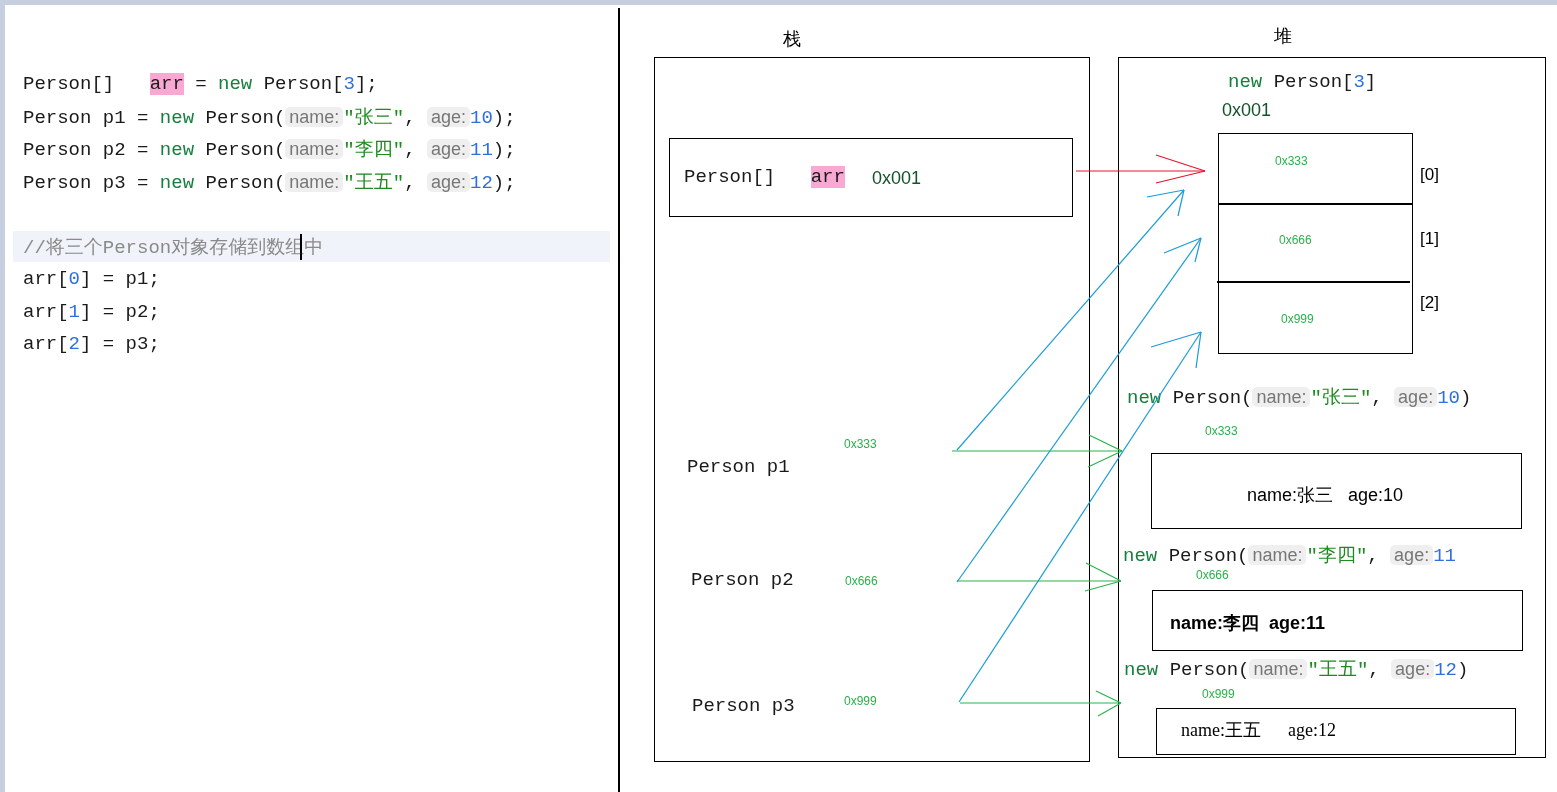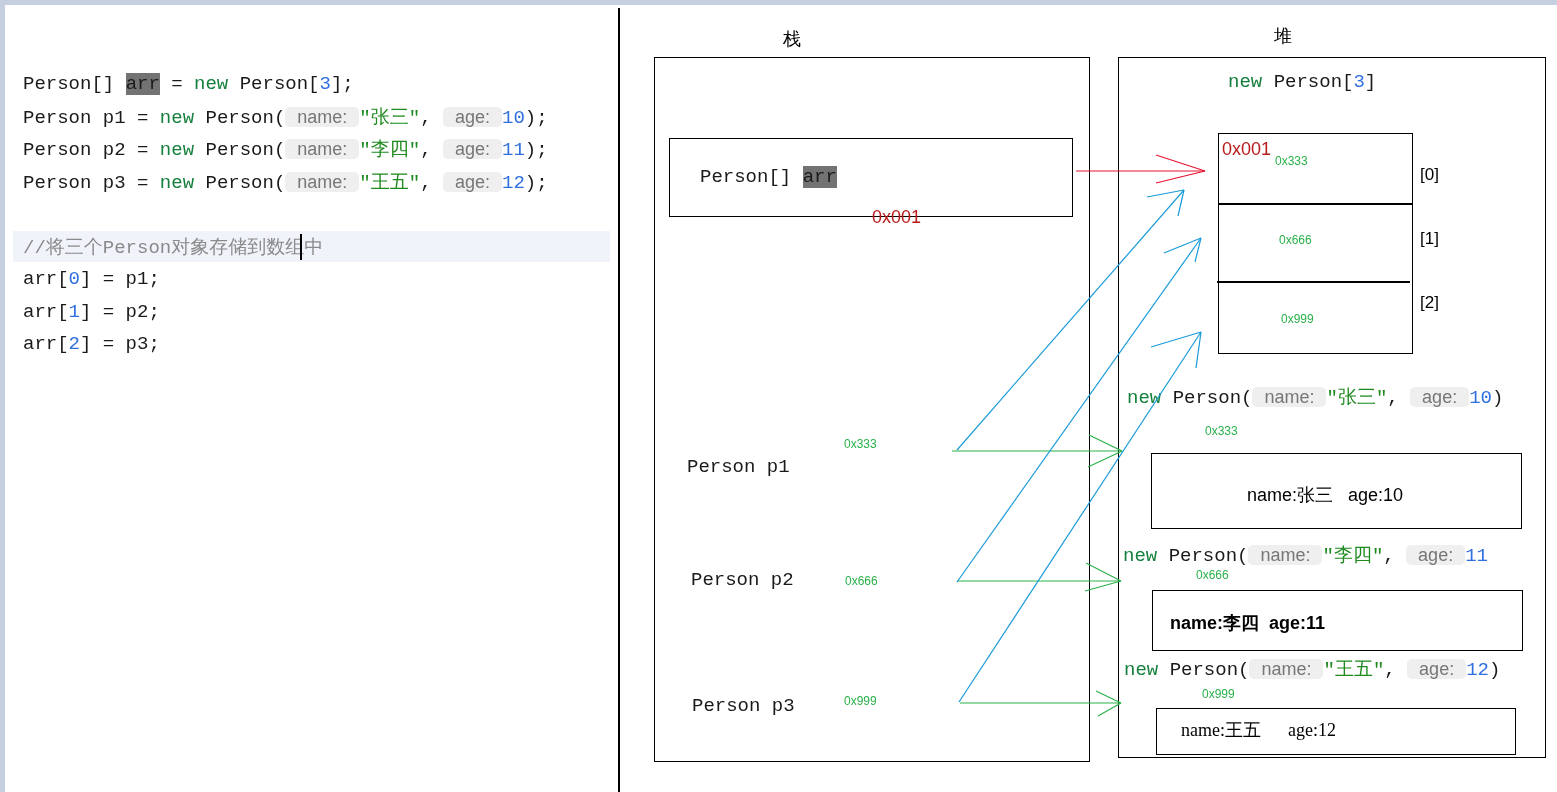"arr" .hl { background: #737373 -> #f9a8d4; margin-left: none -> 24px }
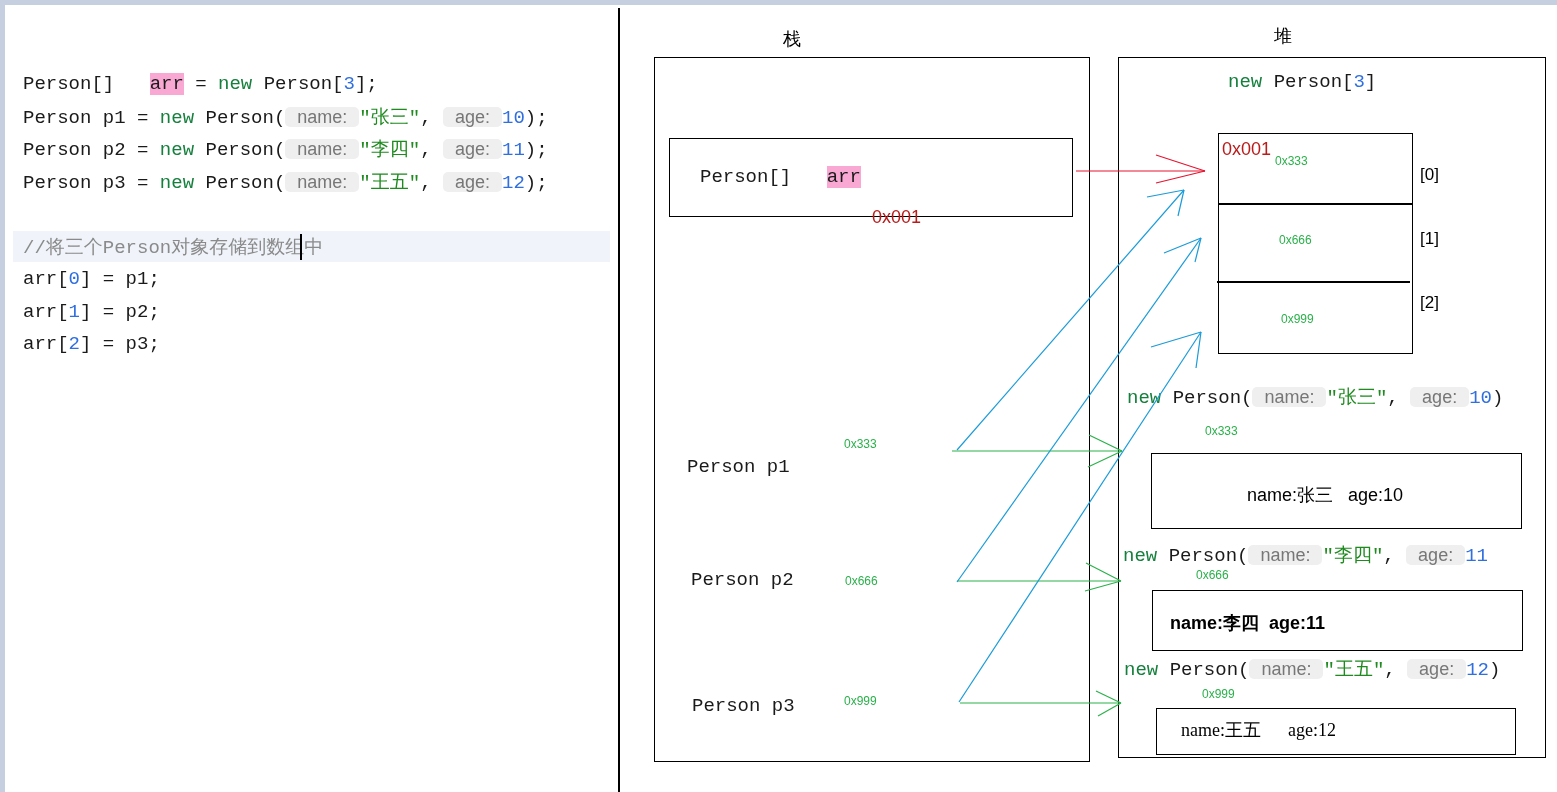"name:" .hint { padding: 0 12px -> 0 4px }
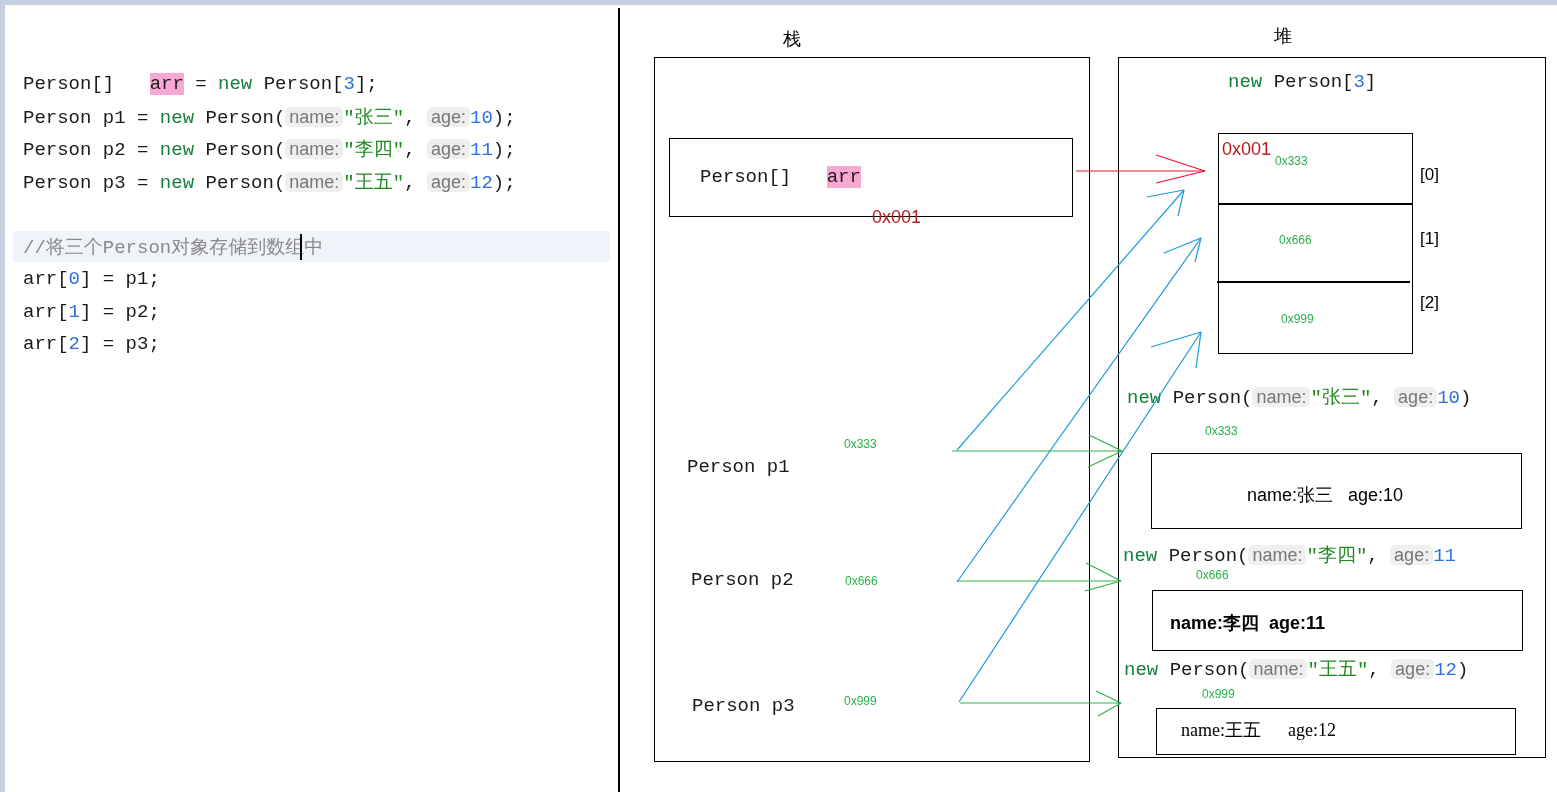"0x001" .red { color: #b91c1c -> #14532d; margin-top: 39px -> none }
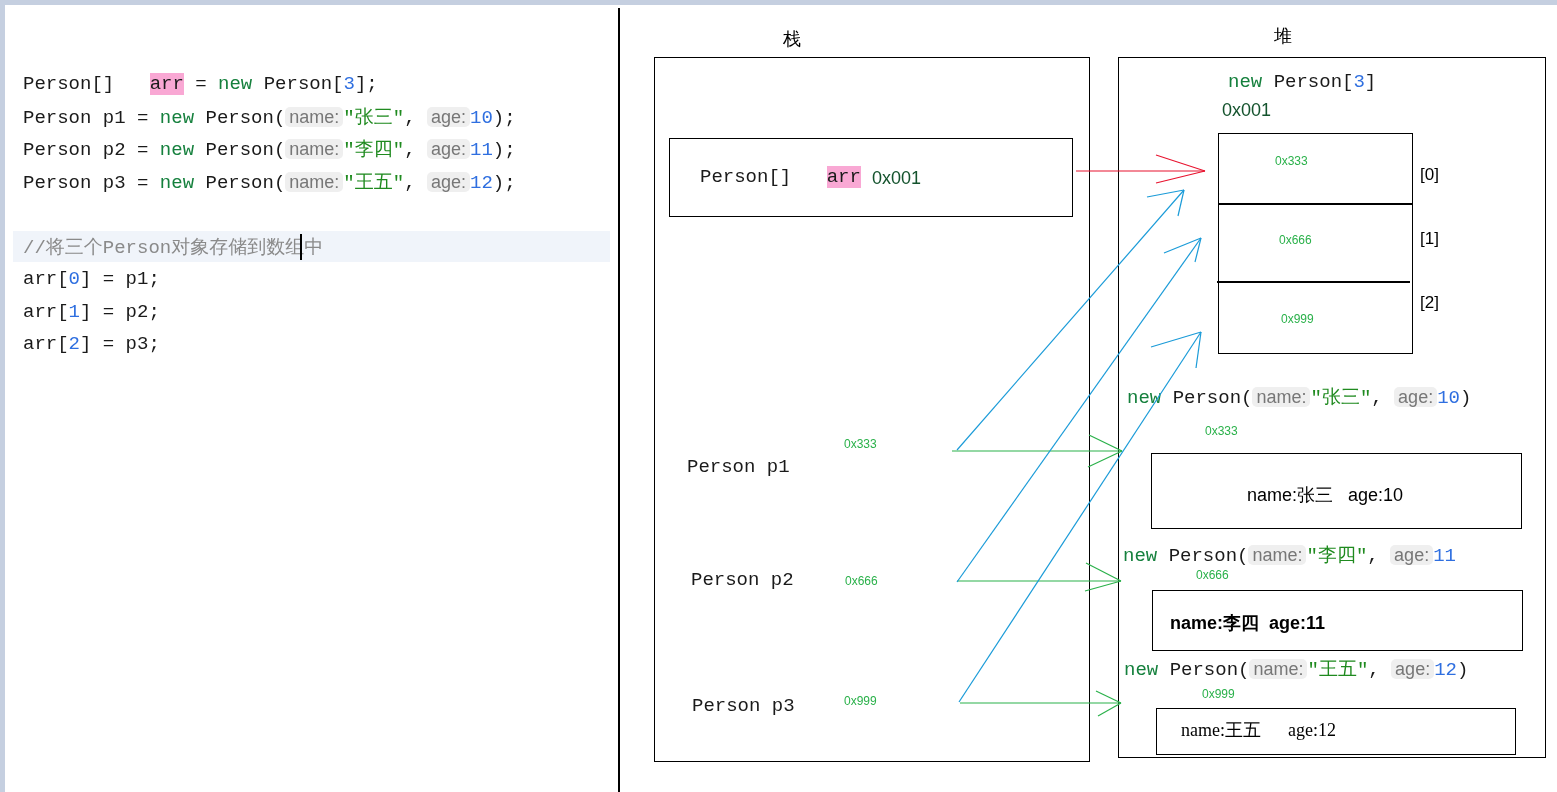"Person[] arr" div.mono { left: 700px -> 684px }
